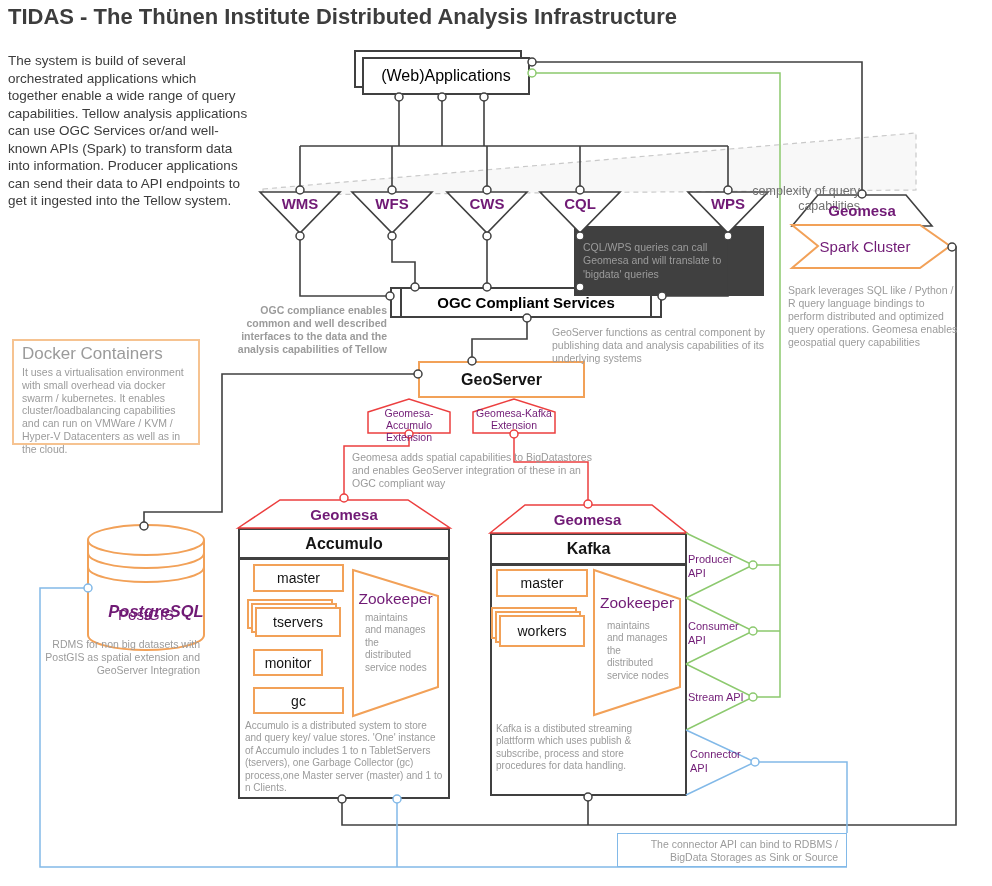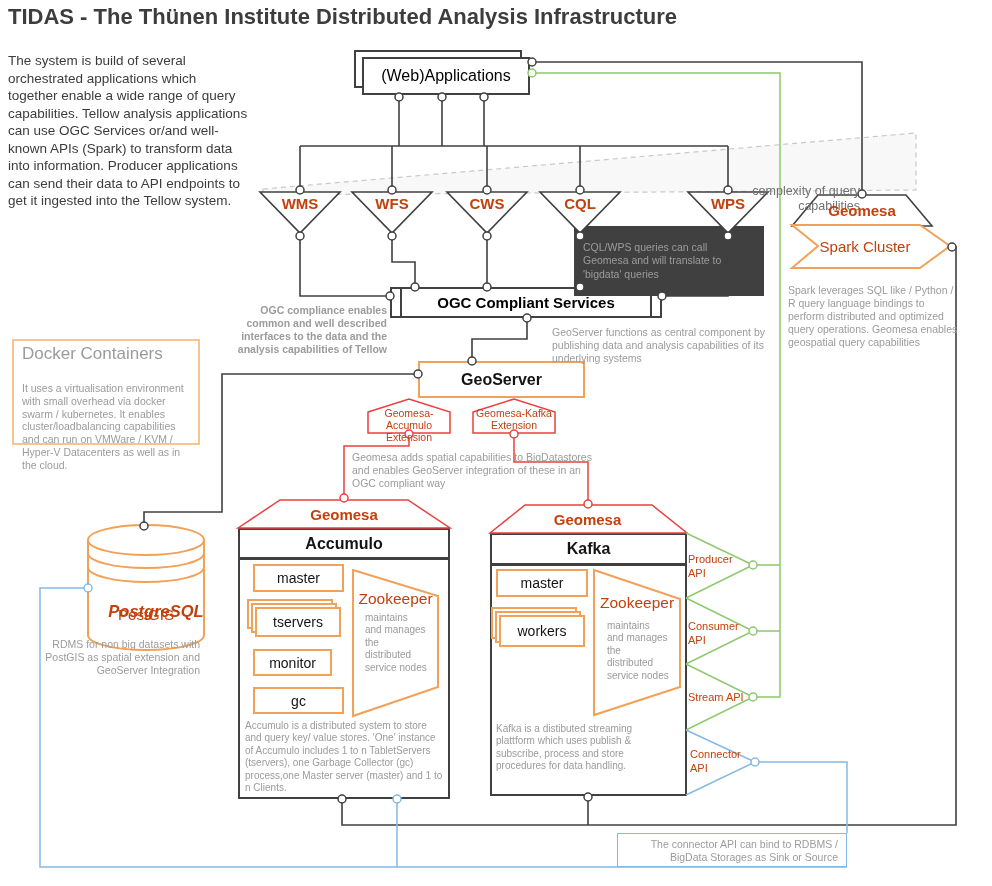"WMS" .lbl { color: #c2410c -> #701a75 }
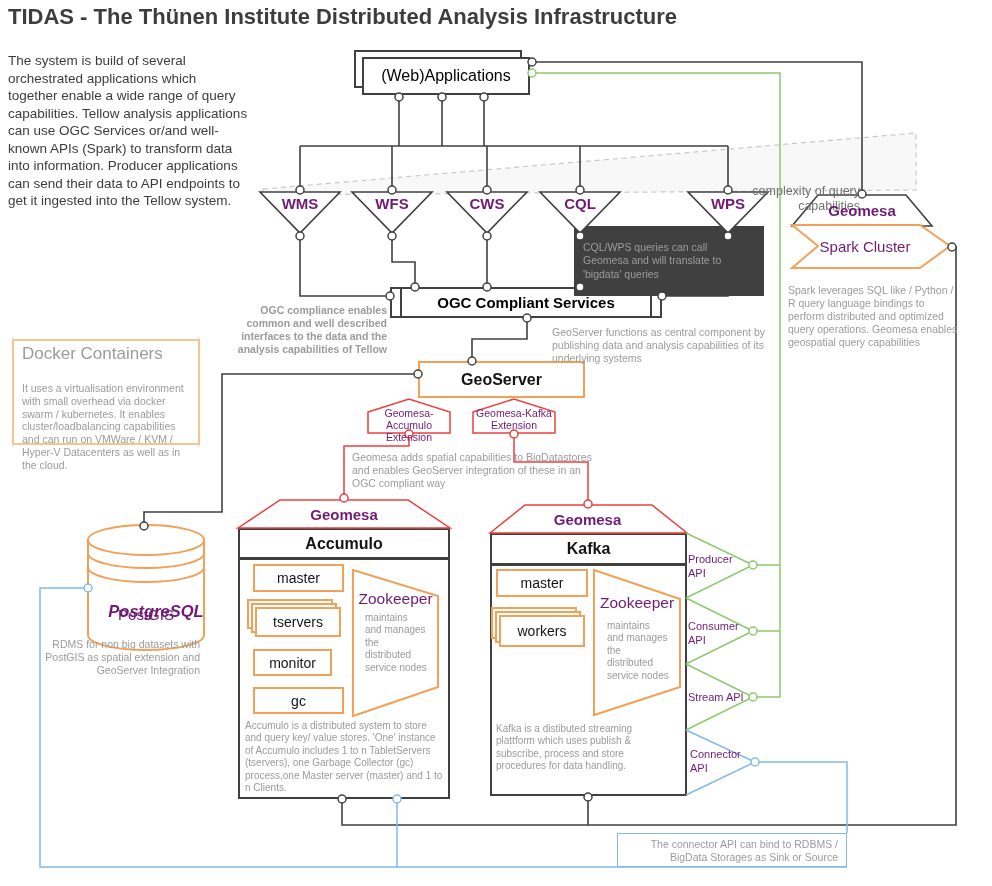"It uses a virtualisation environment" .docker .db { margin-top: 18px -> 2px }
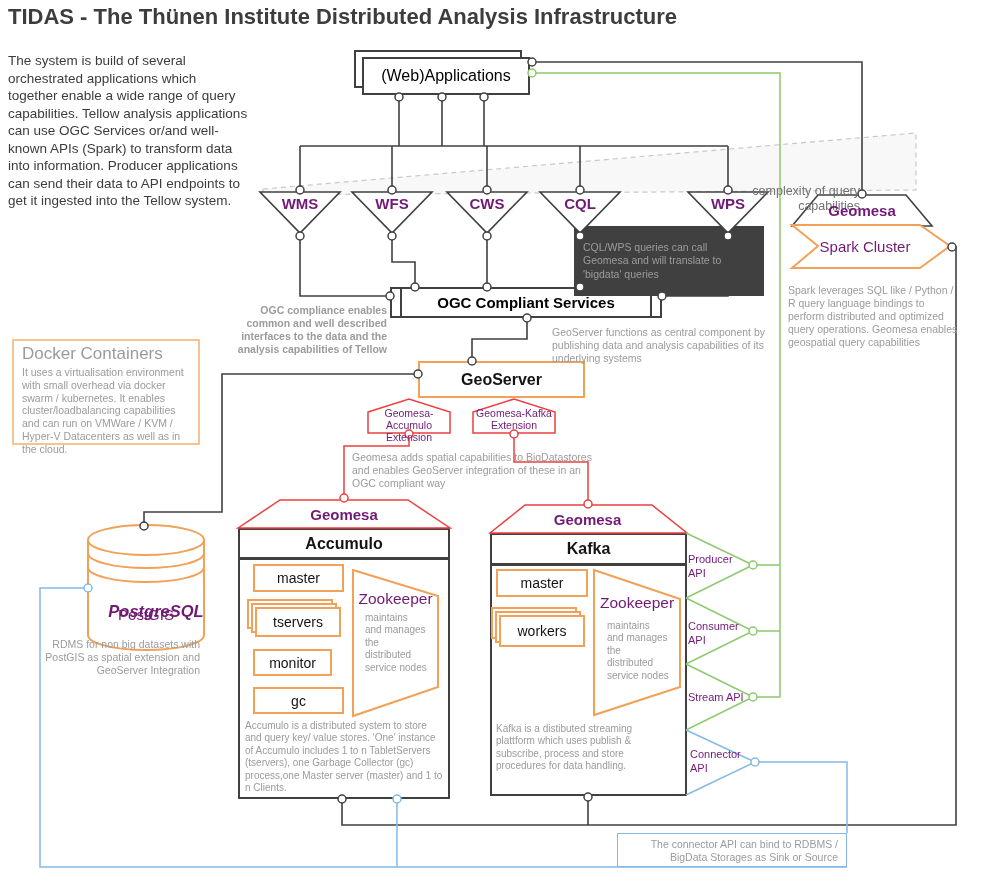"monitor" div.obox { width: 79px -> 70px }
